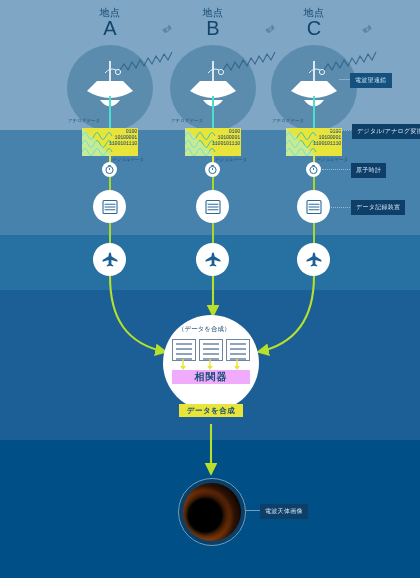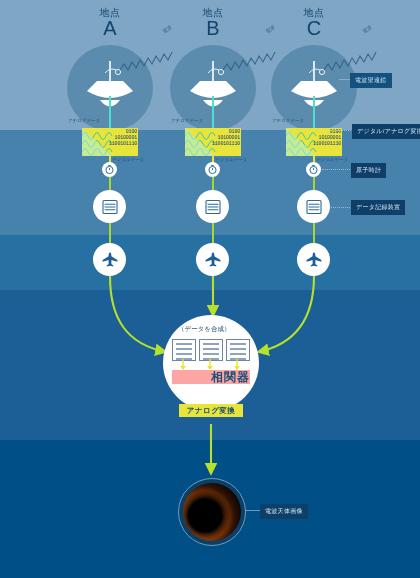"相関器" #correlator-bar { background: #fca5a5 -> #f0abfc; font-size: 12px -> 10px; text-align: right -> center }
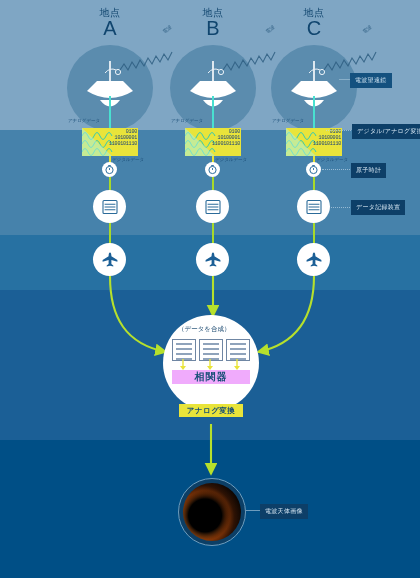"アナログ変換" div { text: アナログ変換 -> データを合成 }
